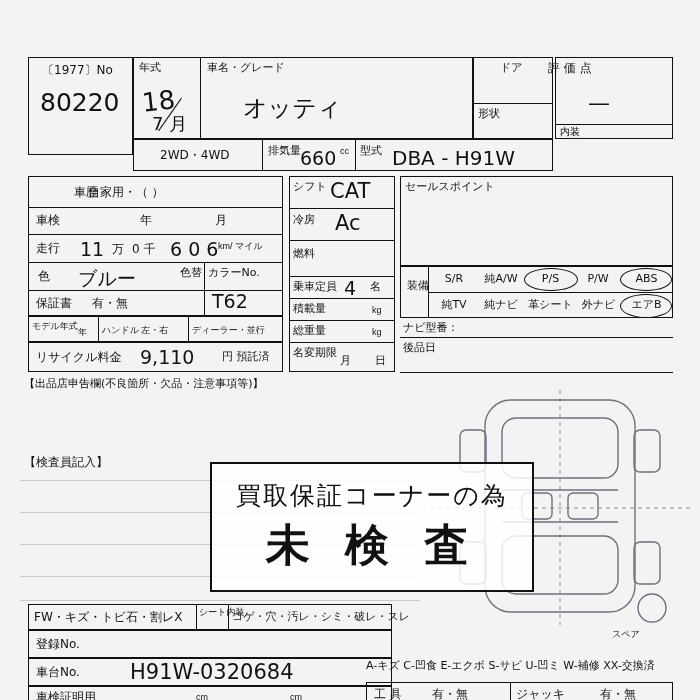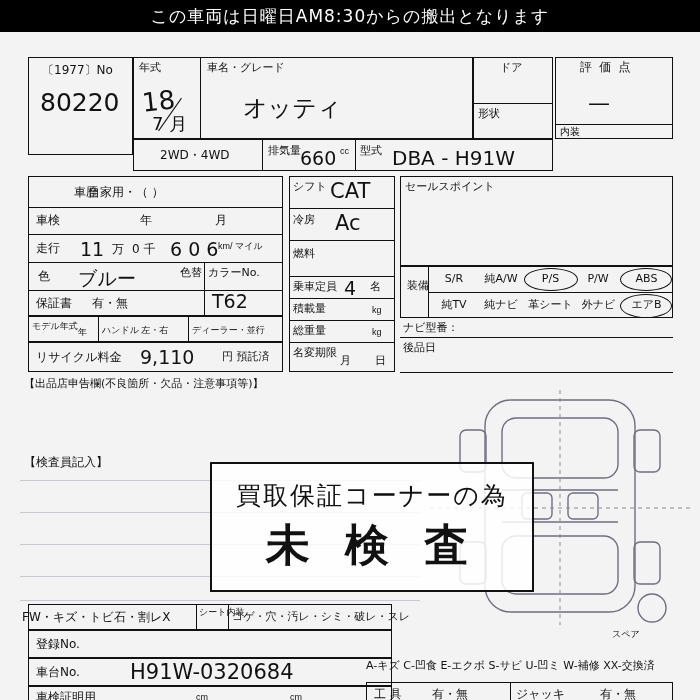"この車両は日曜日AM8:30からの搬出となります" div.banner { html: <div> <span>この車両は日曜日AM8:30からの搬出となります</span> </div> -> none }
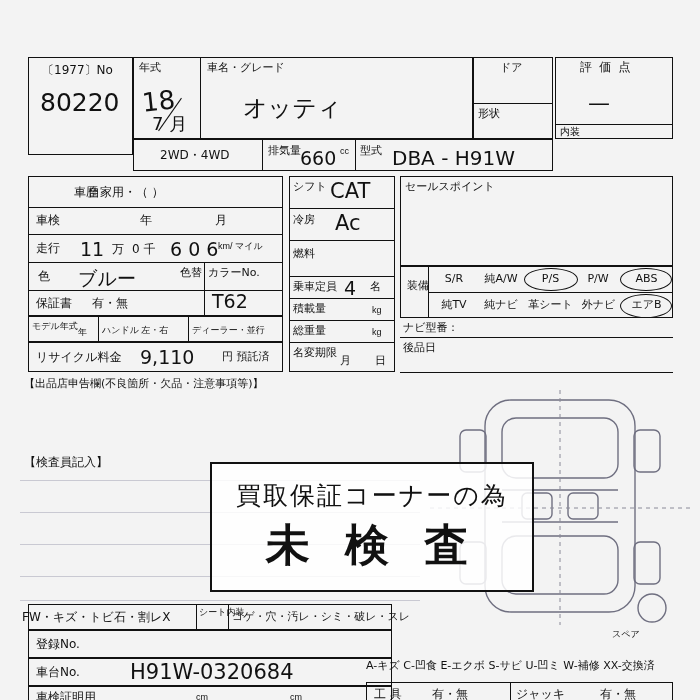"評 価 点" div.lbl { font-family: Liberation Mono, monospace -> none; left: 580px -> 548px }
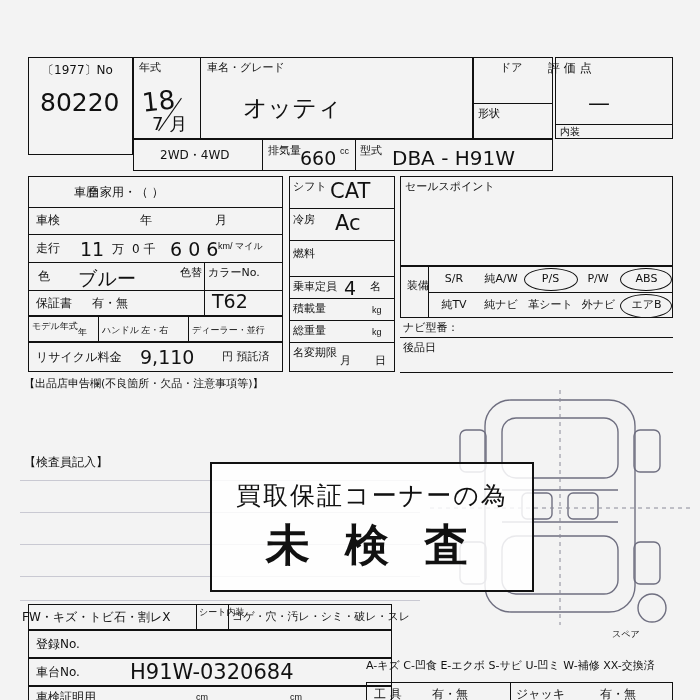"FW・キズ・トビ石・割レX" div.lbl { left: 22px -> 34px }
